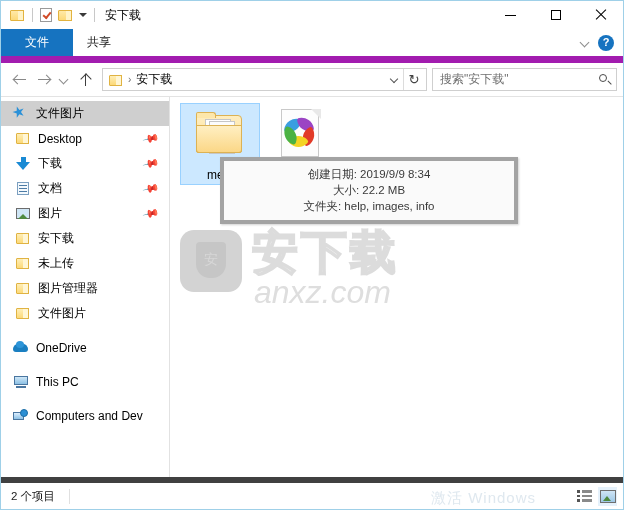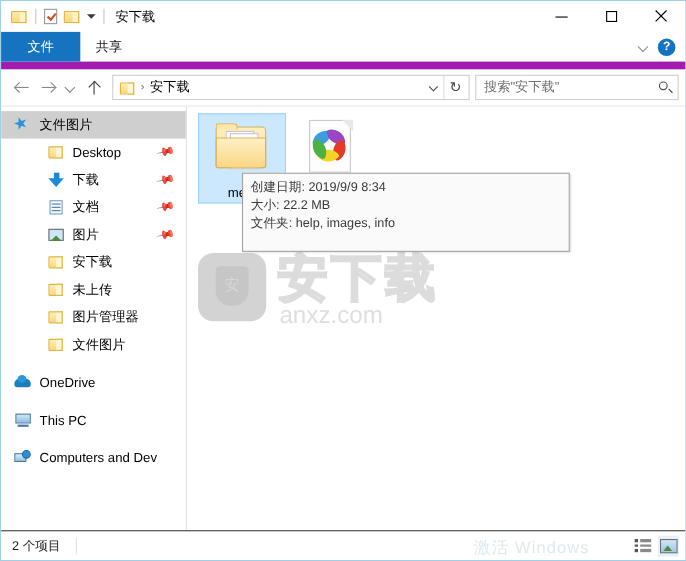"Desktop" .nav-item.indent { padding-left: 42px -> 14px }
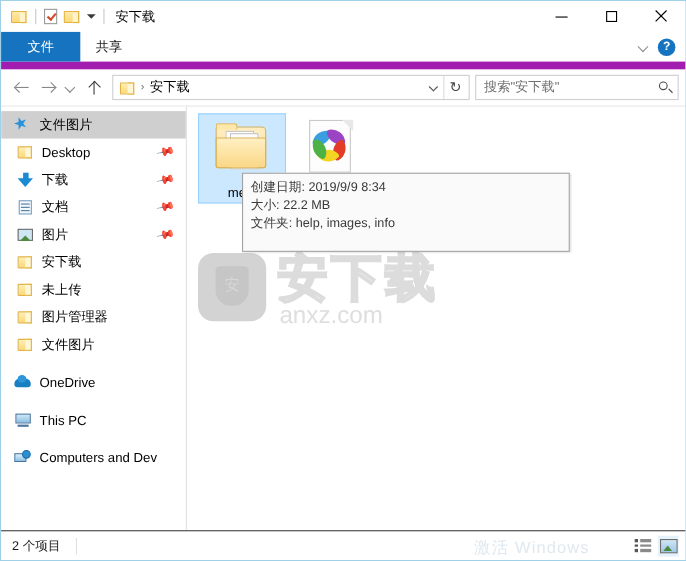"创建日期: 2019/9/9 8:34" .tooltip { border: 1px solid #a3a3a3 -> 4px solid #a3a3a3; padding: 5px 7px 17px 7px -> 5px 7px 6px 7px; text-align: none -> center }
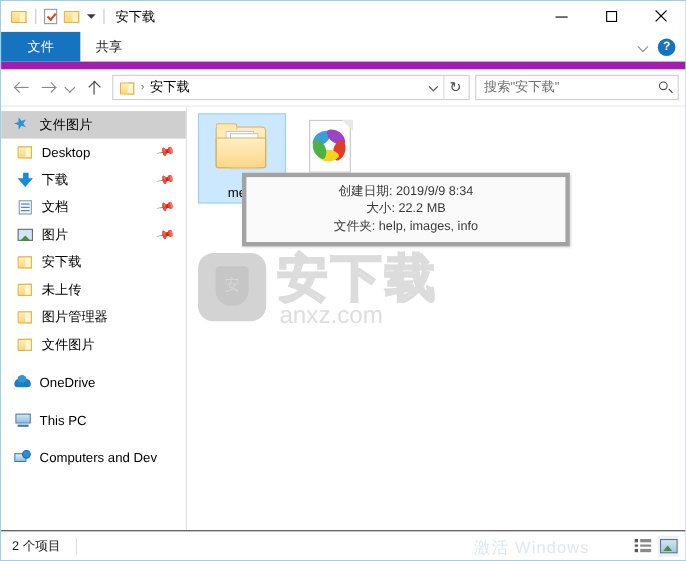"anxz.com" .wm-url { font-size: 22px -> 32px; font-style: none -> italic }
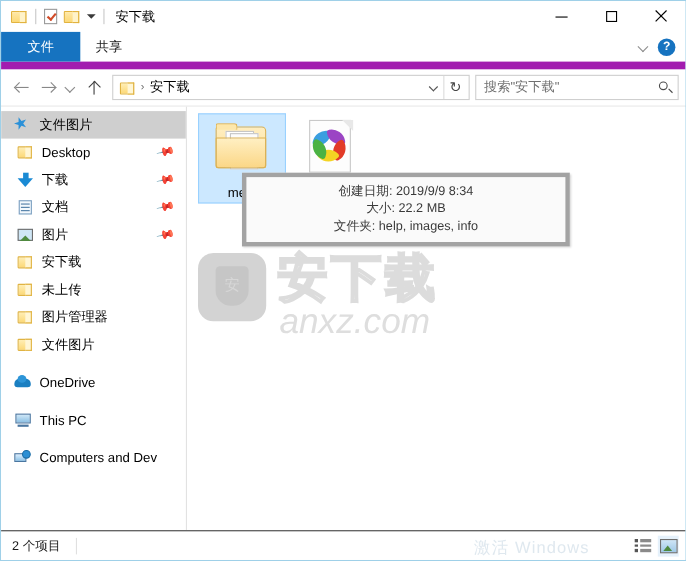"2 个项目" .statusbar { border-top: 1px solid #404040 -> 6px solid #404040 }
